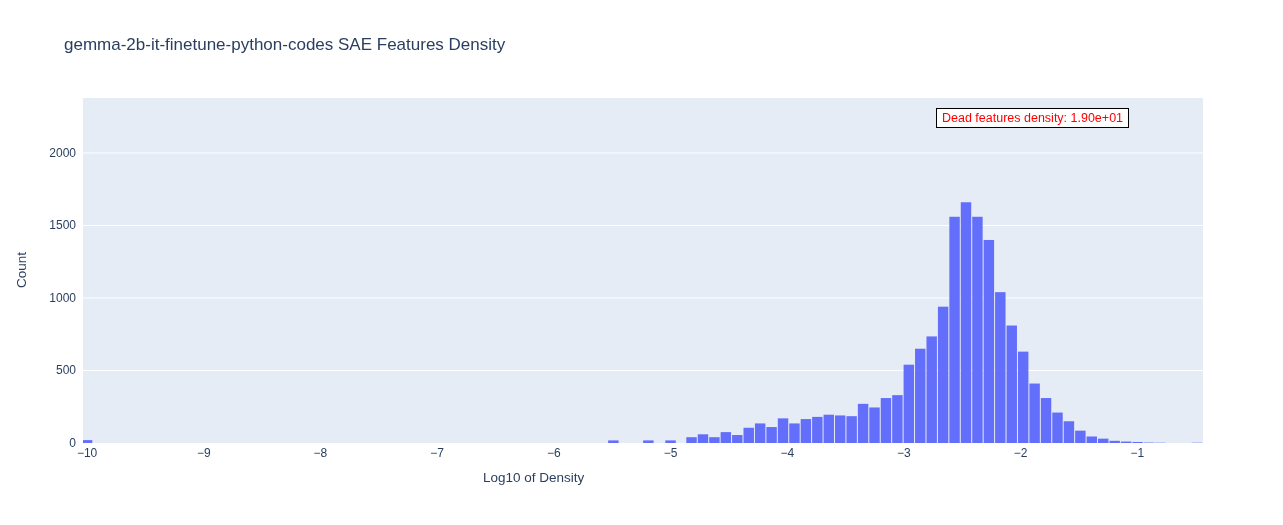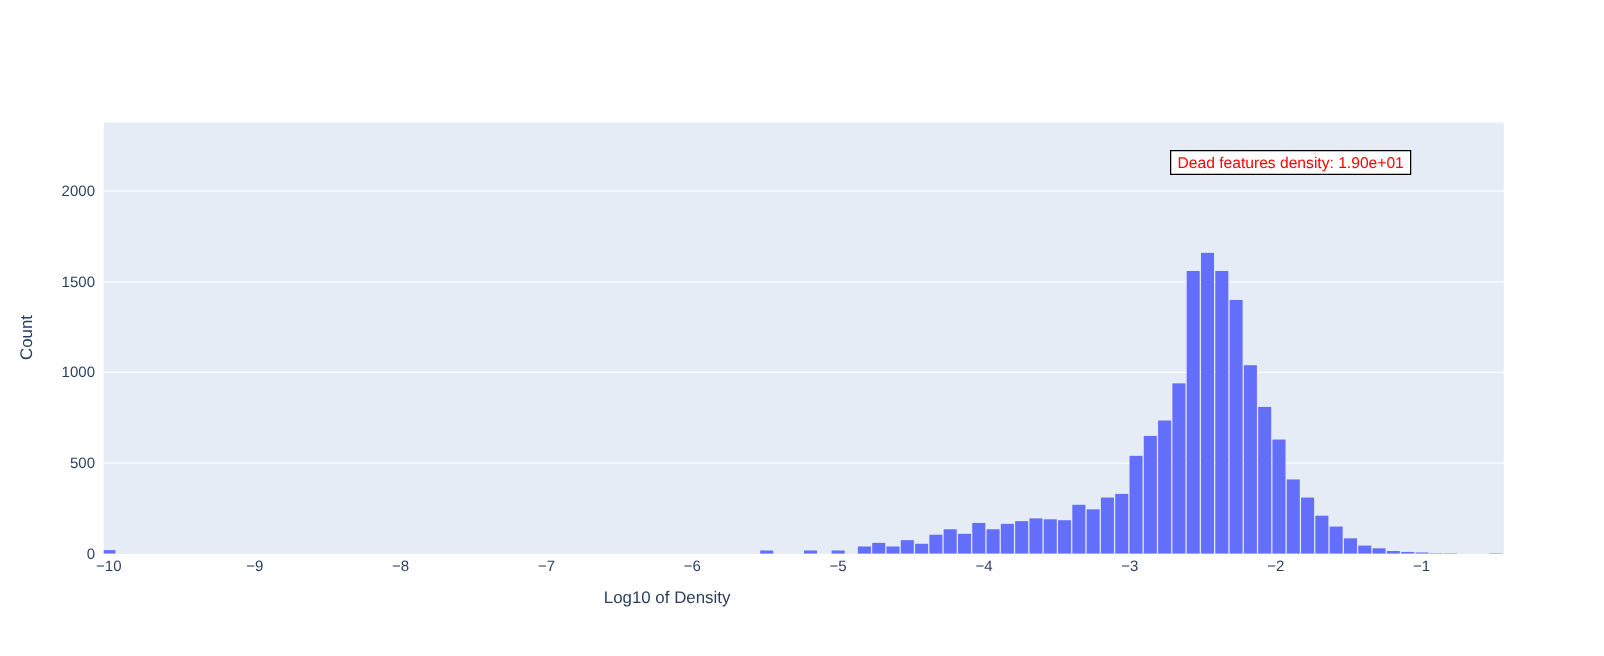"gemma-2b-it-finetune-python-codes SAE" div.chart-title { html: none -> <div>gemma-2b-it-finetune-python-codes SAE Features Density</div> }
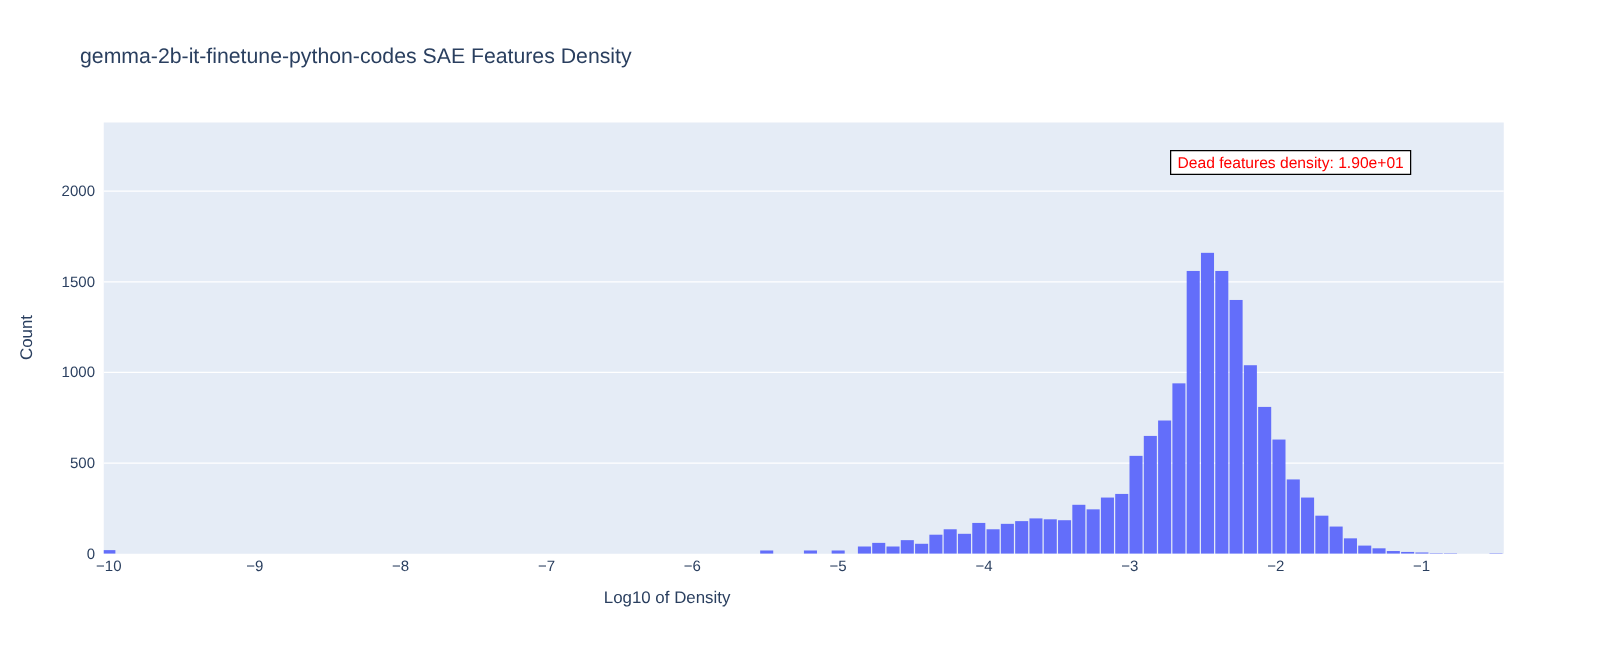"Dead features density: 1.90e+01" .annotation { top: 120px -> 108px }
